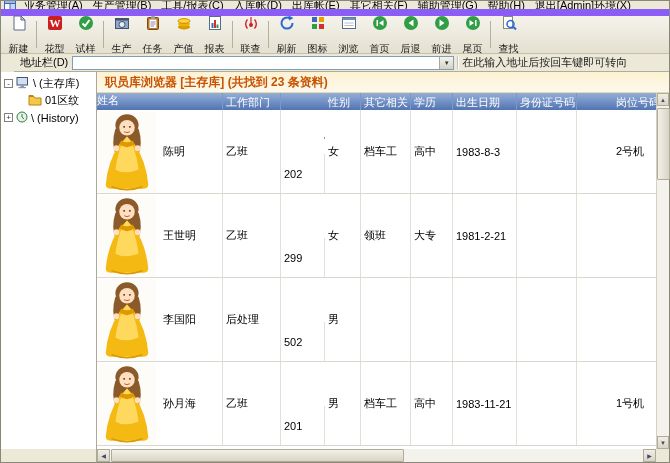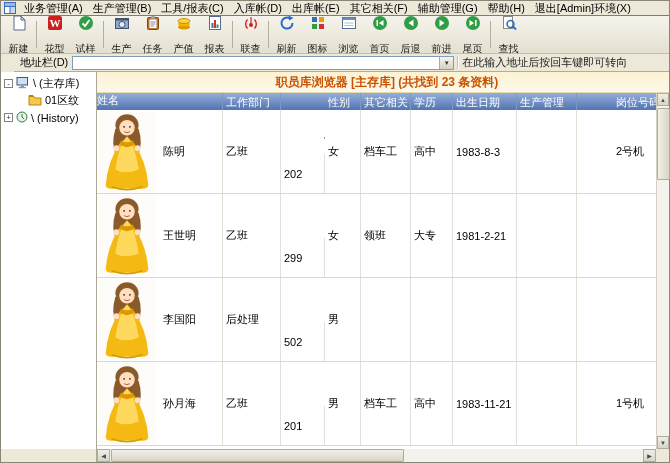"业务管理(A)" .menubar { border-bottom: 1px solid #8b5cf6 -> 7px solid #8b5cf6 }
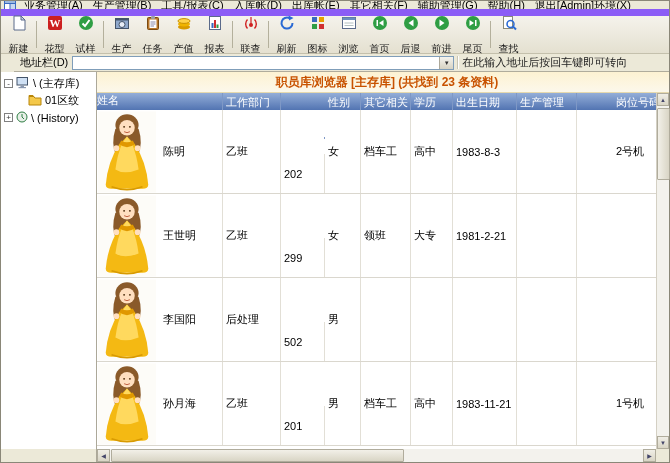"职员库浏览器 [主存库] (共找到 23 条资料)" .main-title { text-align: center -> none }
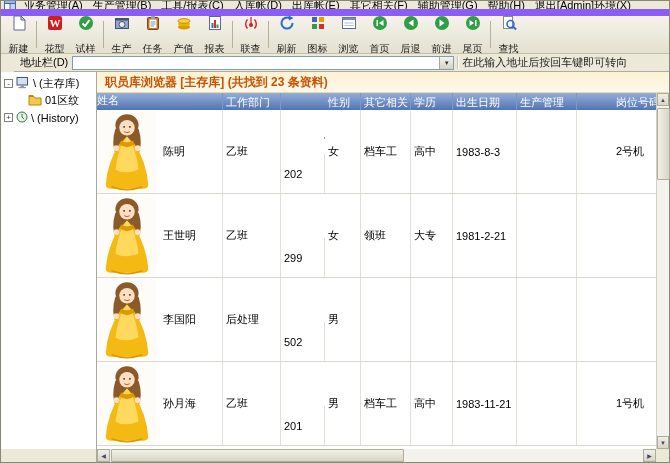"生产管理" div.hcell { text: 生产管理 -> 身份证号码 }
